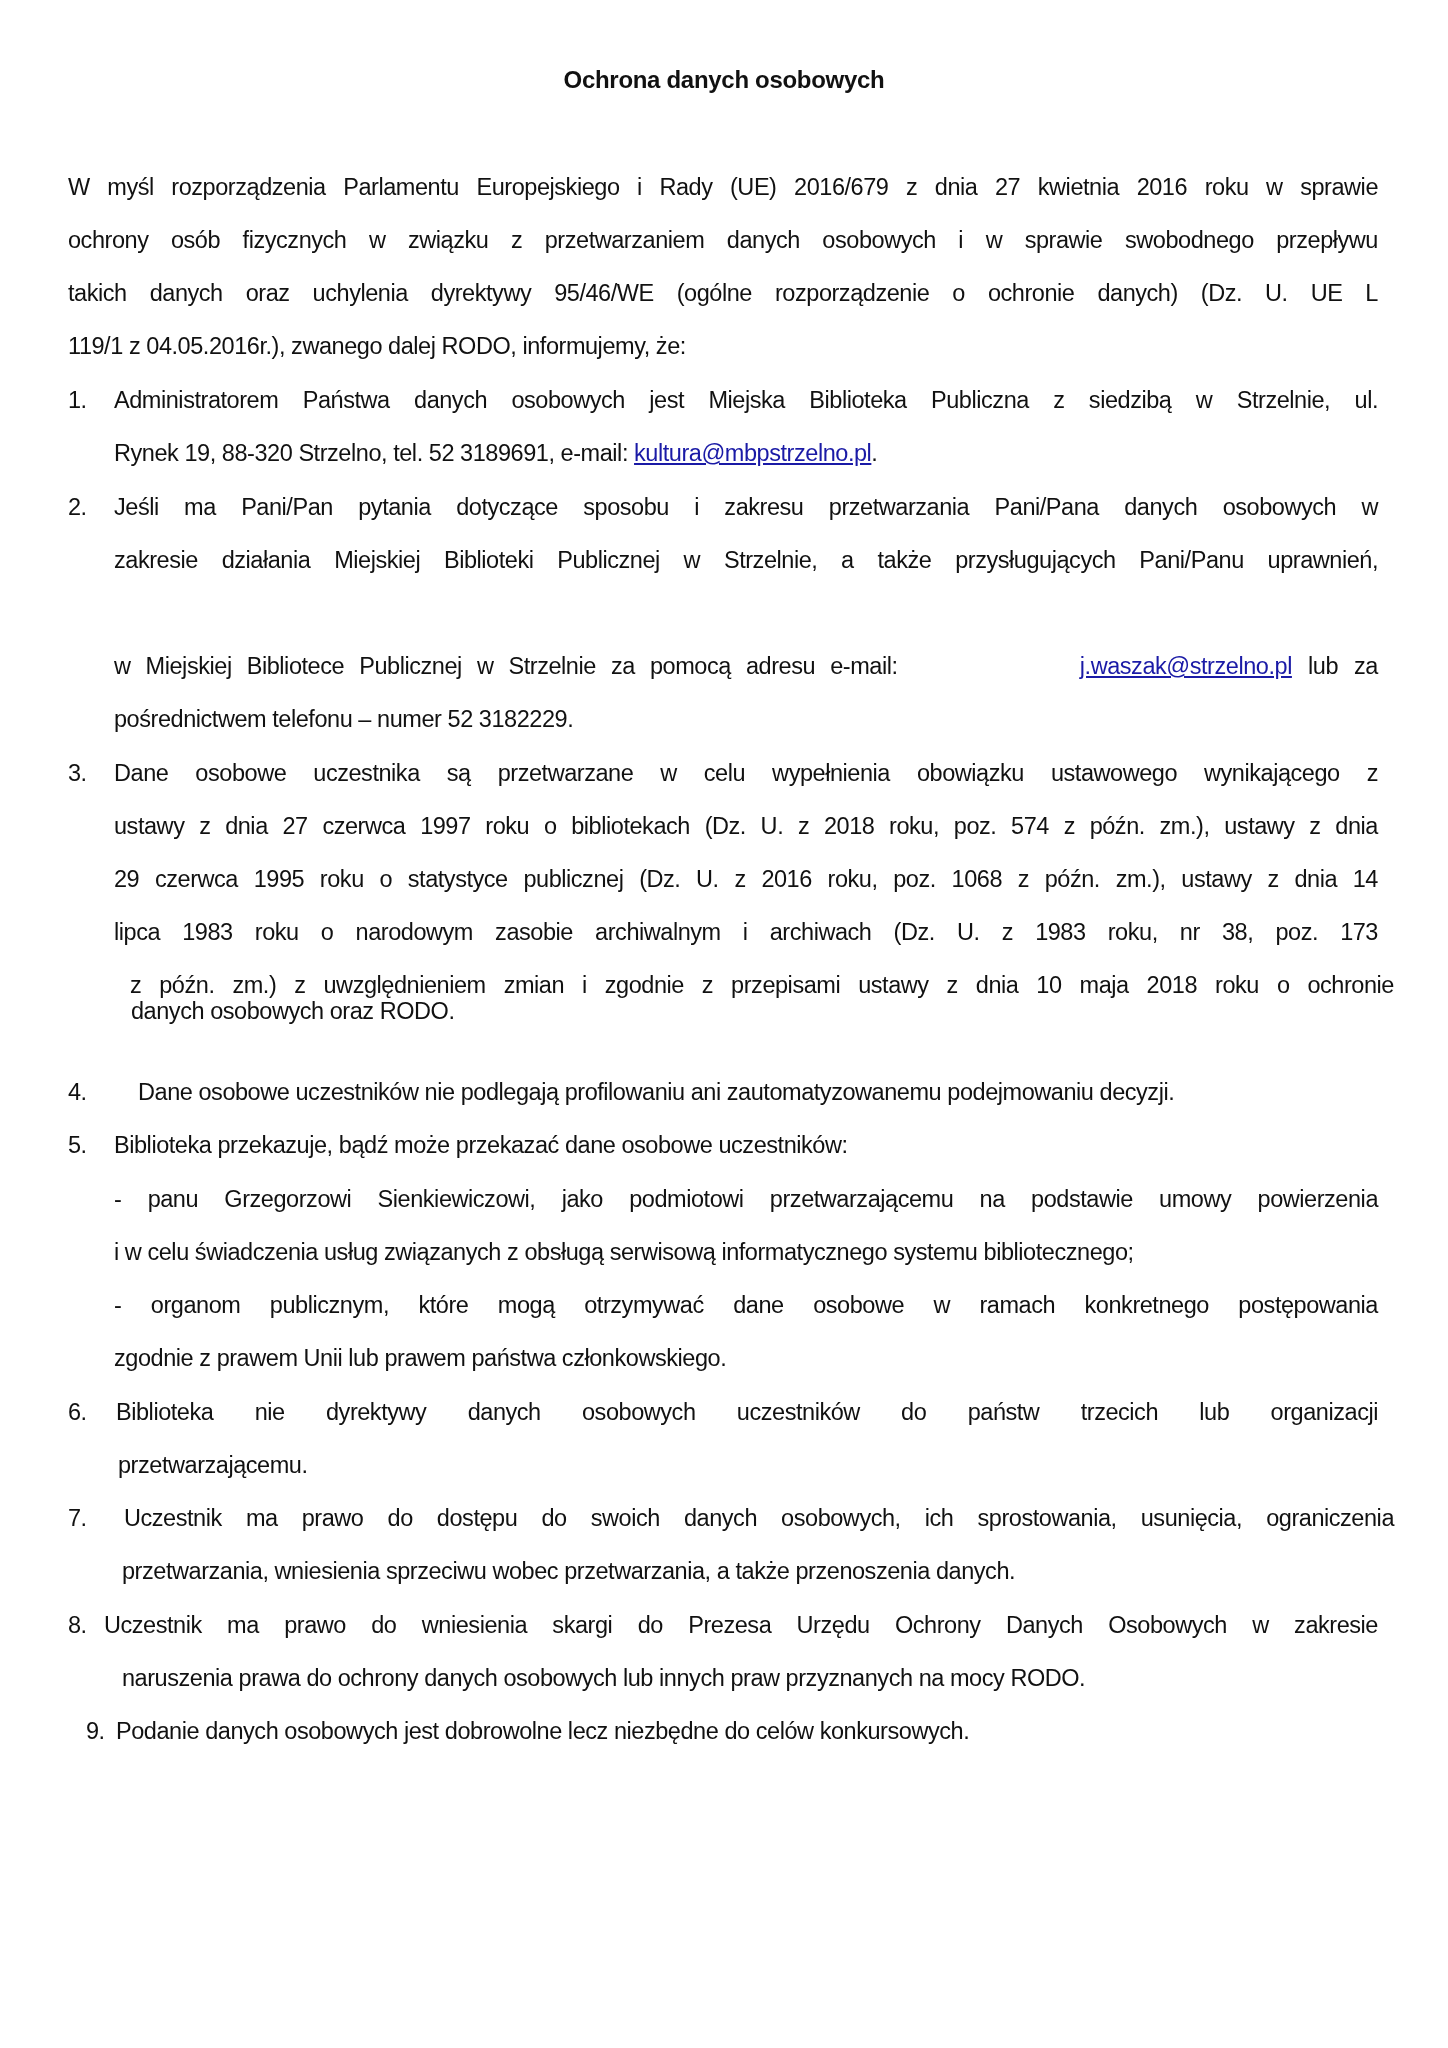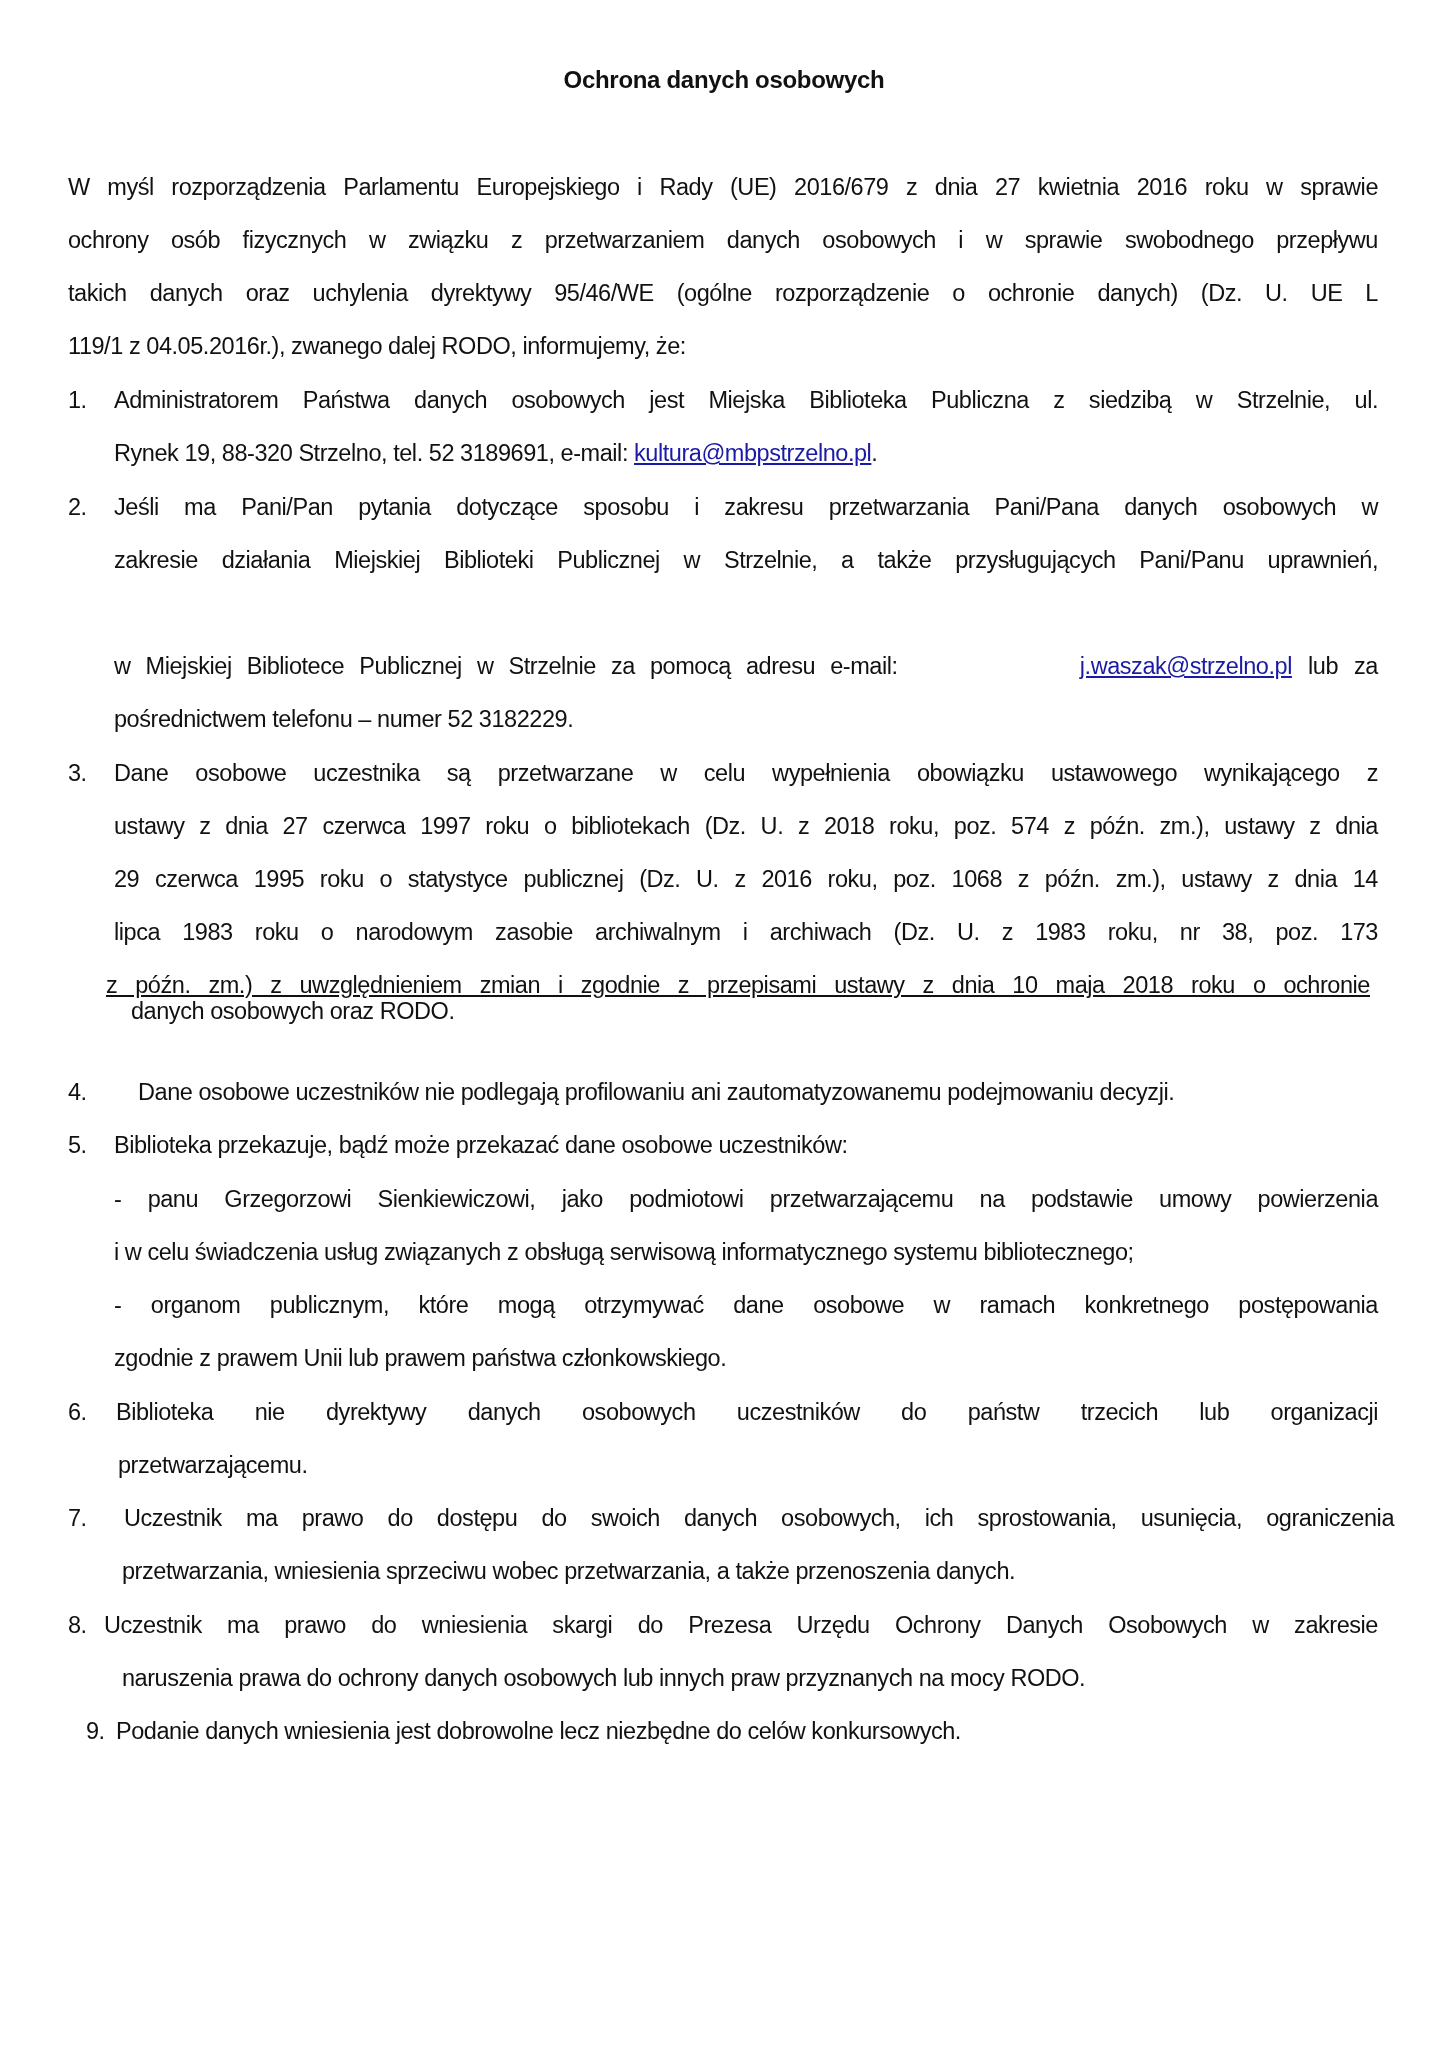"z późn. zm.) z uwzględnieniem" div.line { left: 106px -> 130px; text-decoration: underline -> none }
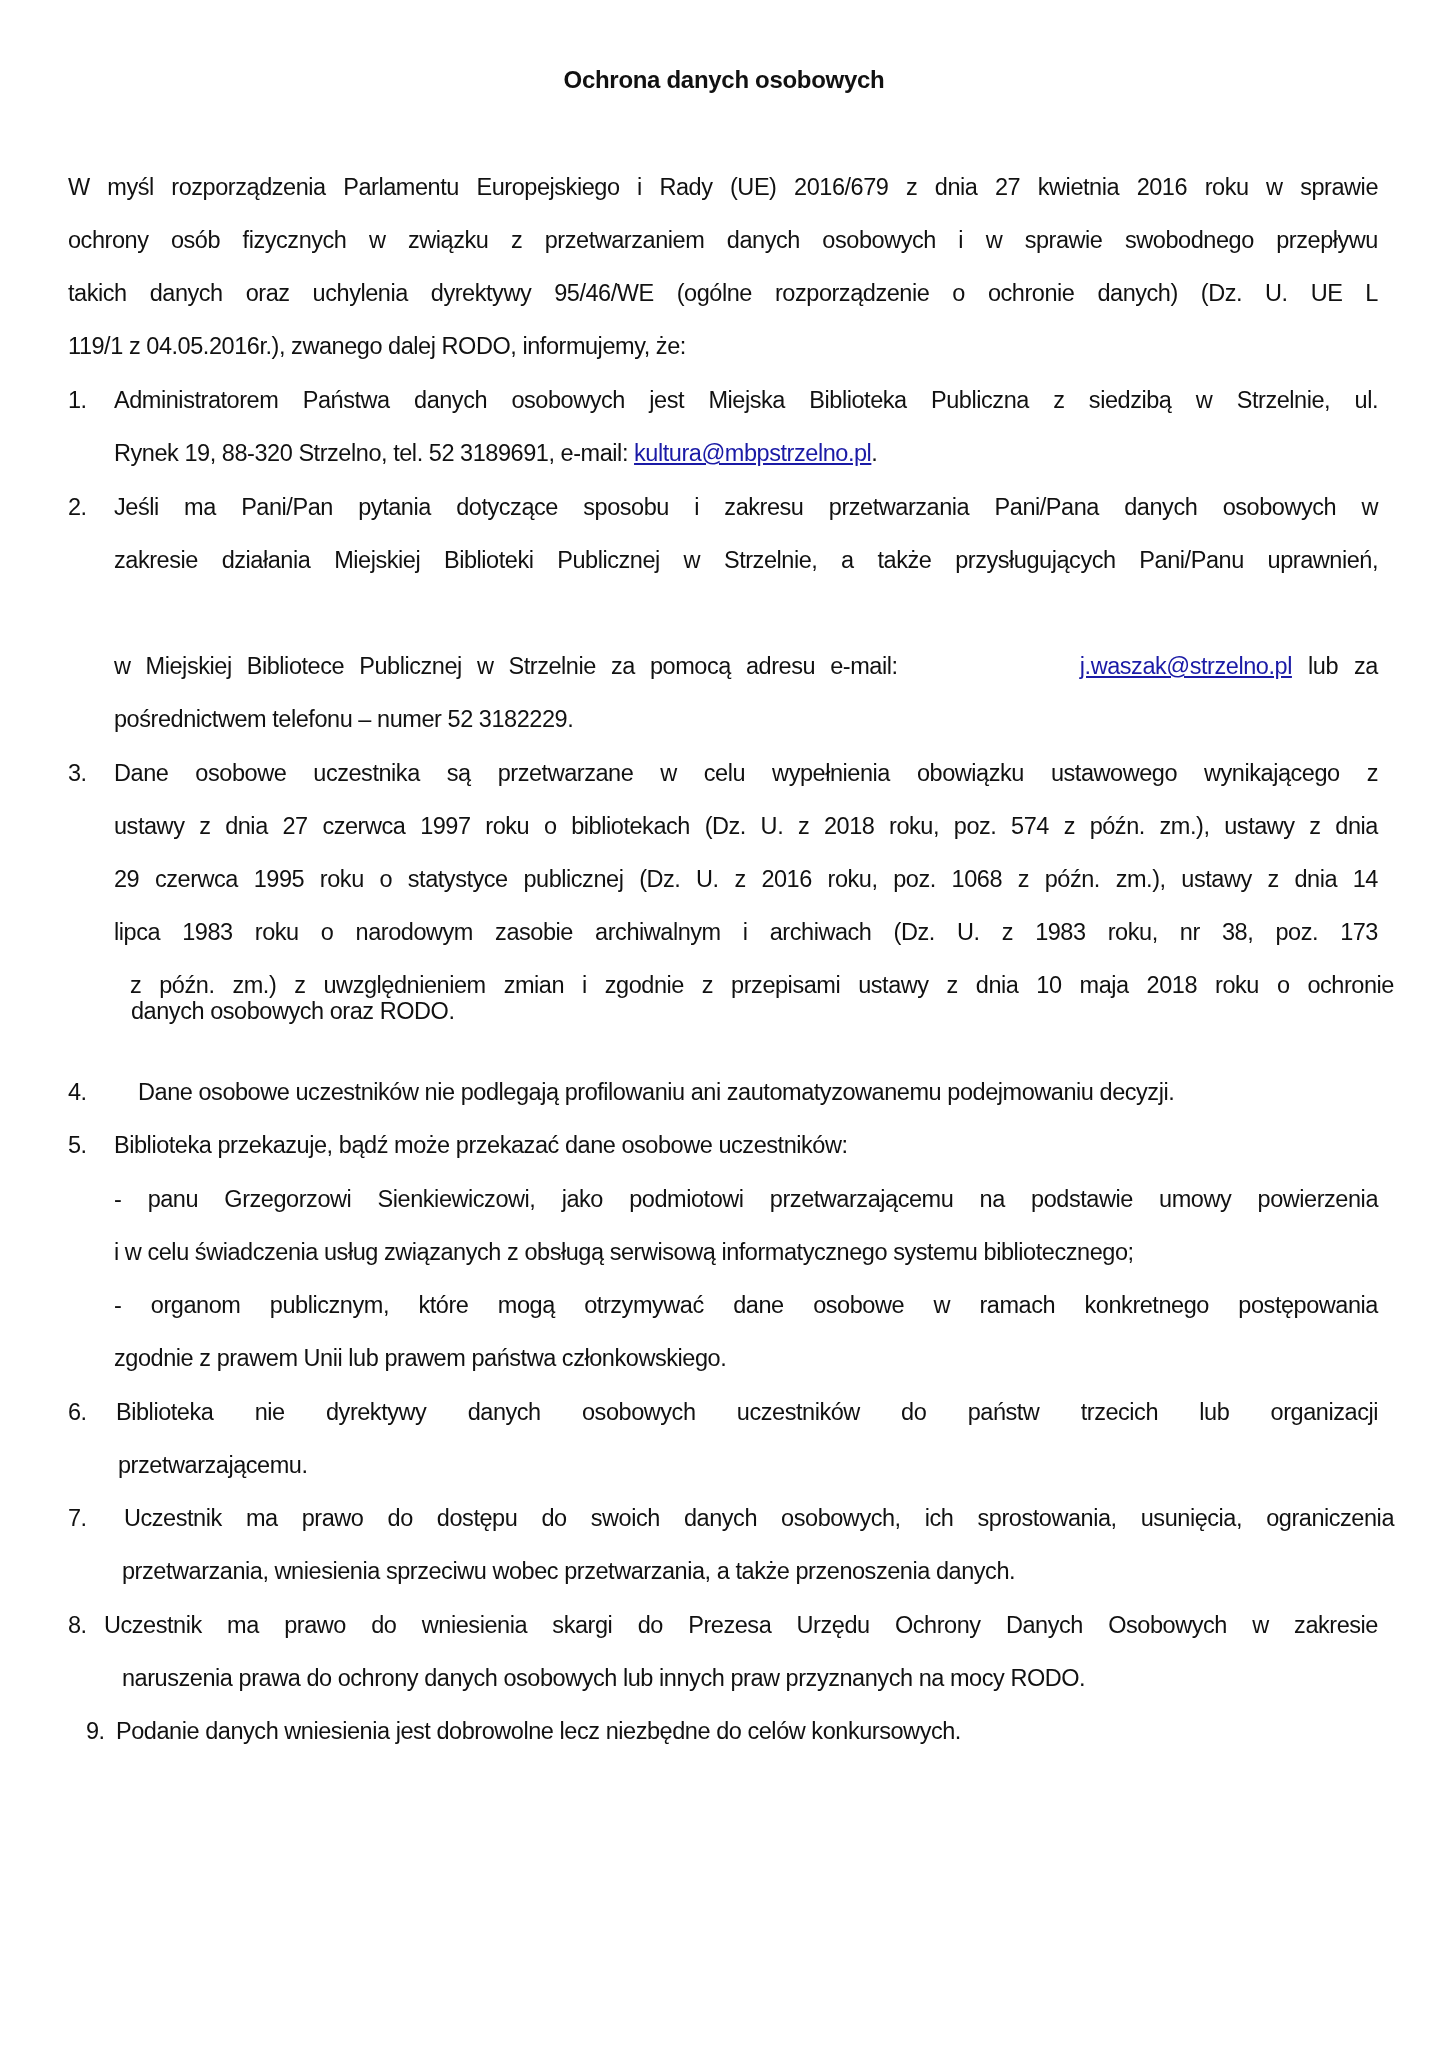"Podanie danych wniesienia jest" div.line { text: wniesienia -> osobowych }
